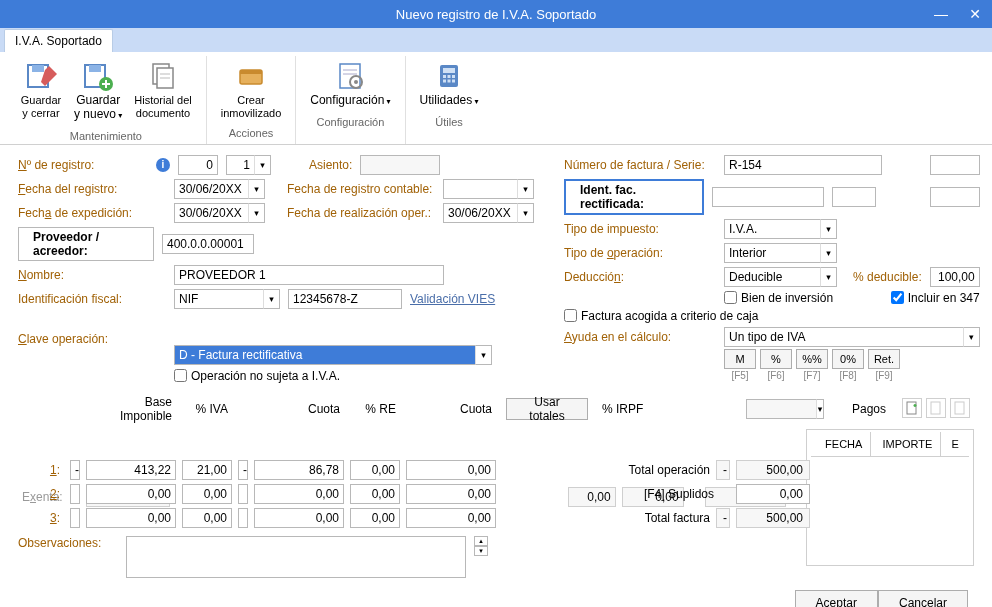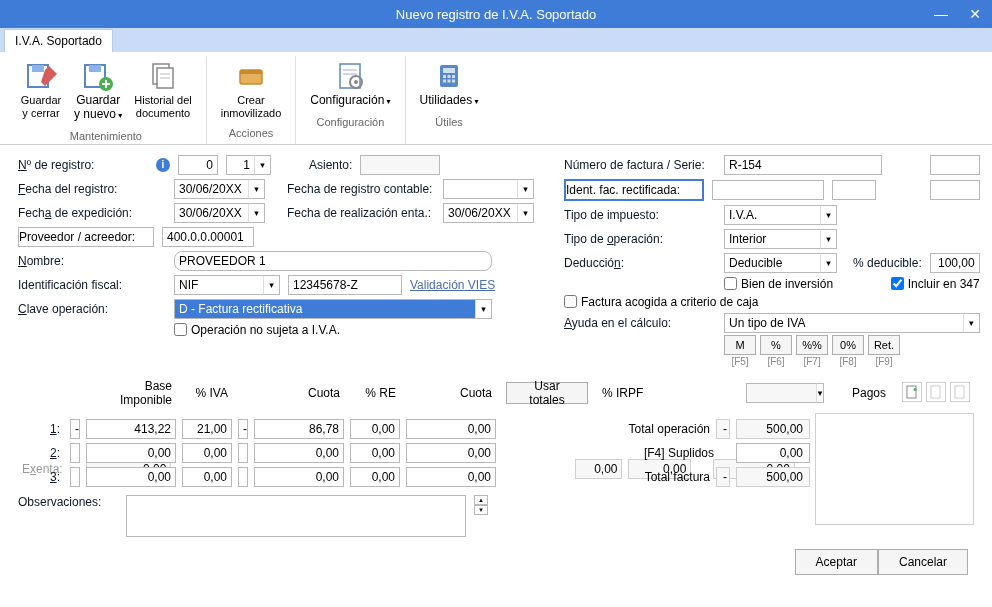"Nº de registro:" .lbl { color: #0f172a -> #a16207 }
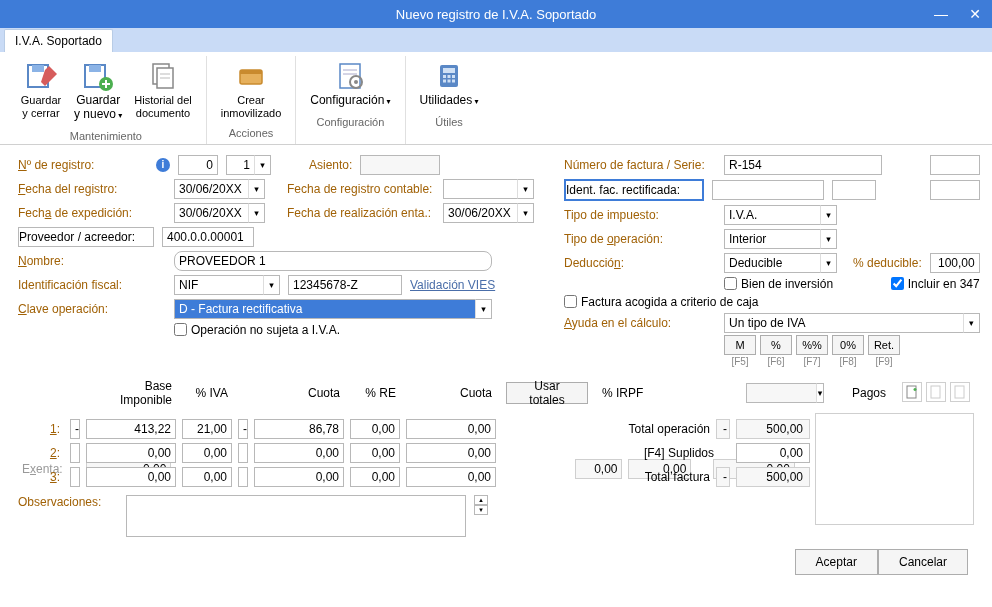"Ident. fac. rectificada:" .boxlbl { font-weight: none -> bold; padding: 2px 0 -> 2px 14px }
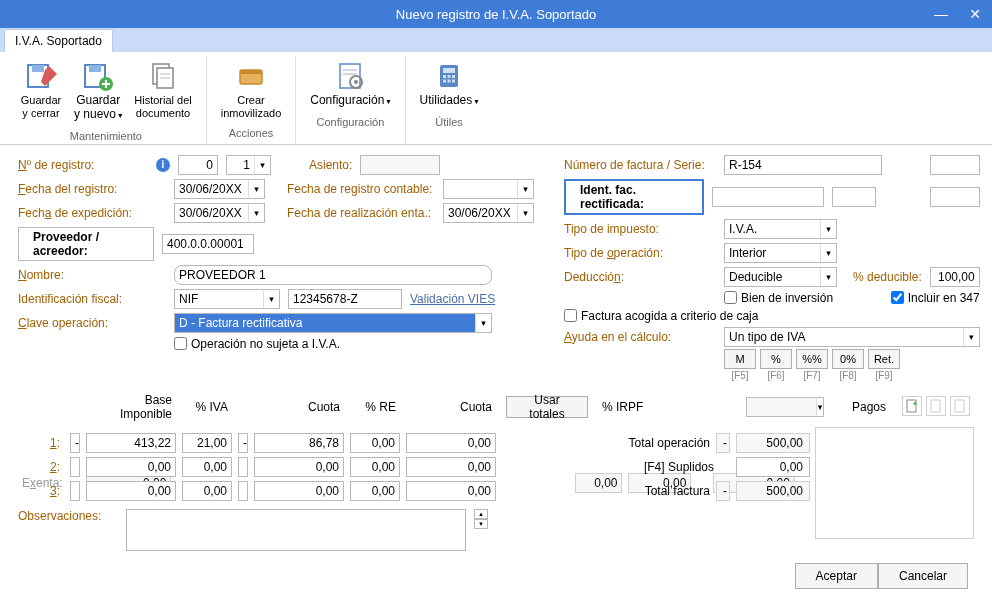"Fecha de realización enta.:" span.lbl { text: enta -> oper }
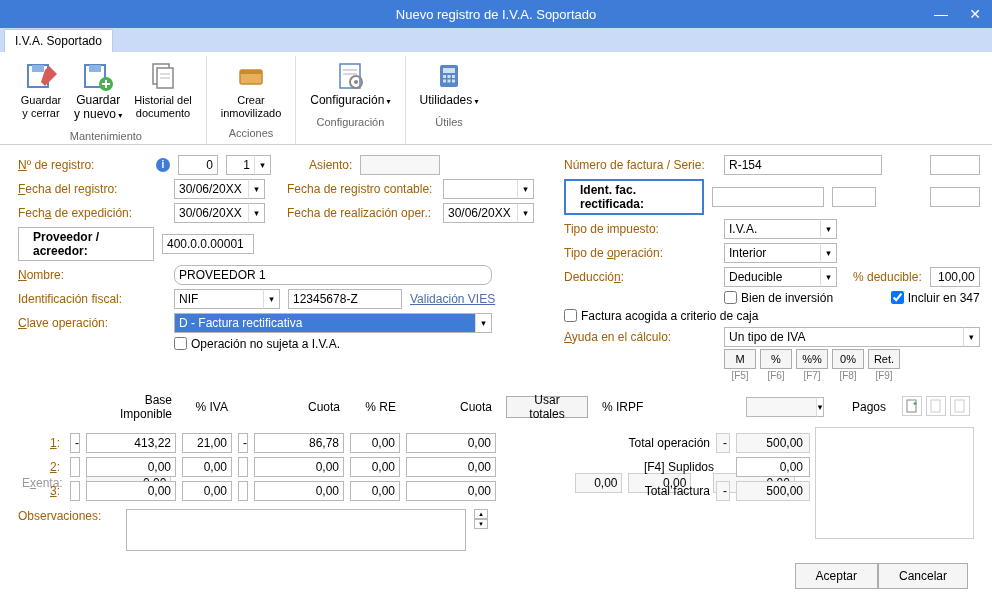"PROVEEDOR 1" input.inp { border-radius: 8px -> none; width: 318px -> 270px }
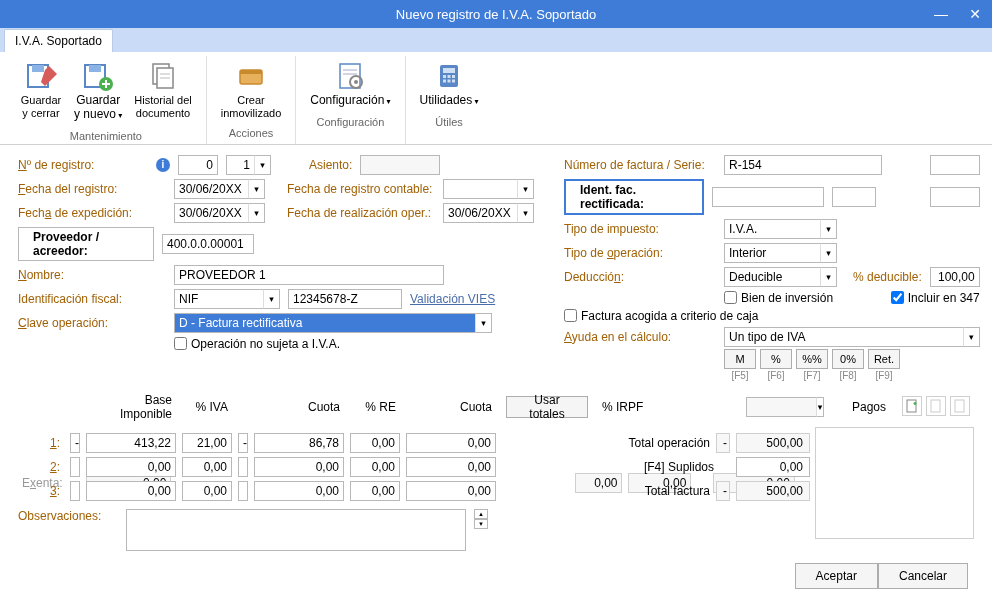"D - Factura rectificativa" div.comb { margin-top: none -> 32px }
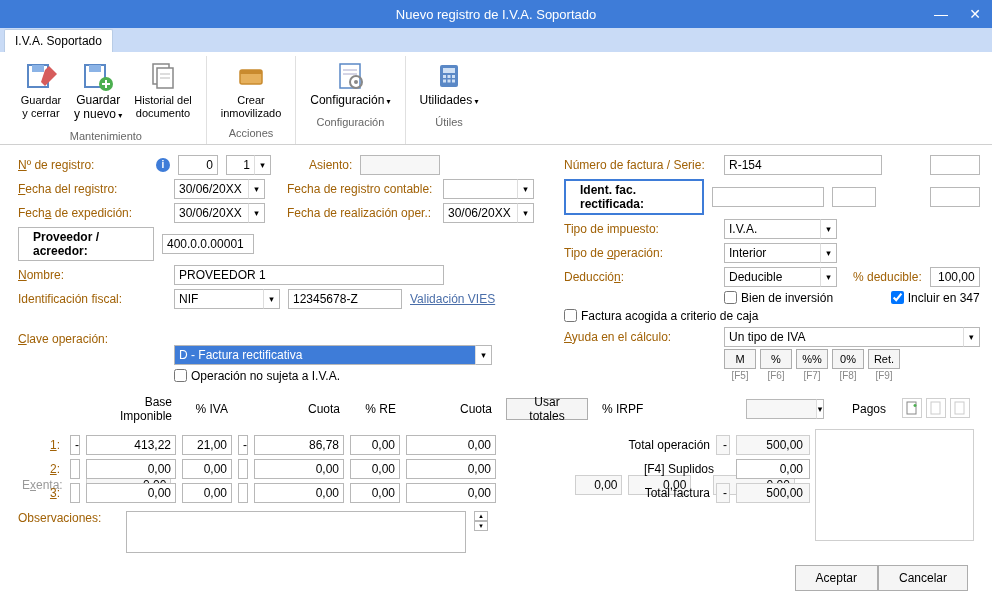"FECHA" div.pagos-hdr { html: none -> <div> <div>FECHA</div> <div>IMPORTE</div> <div>E</div> </div> }
